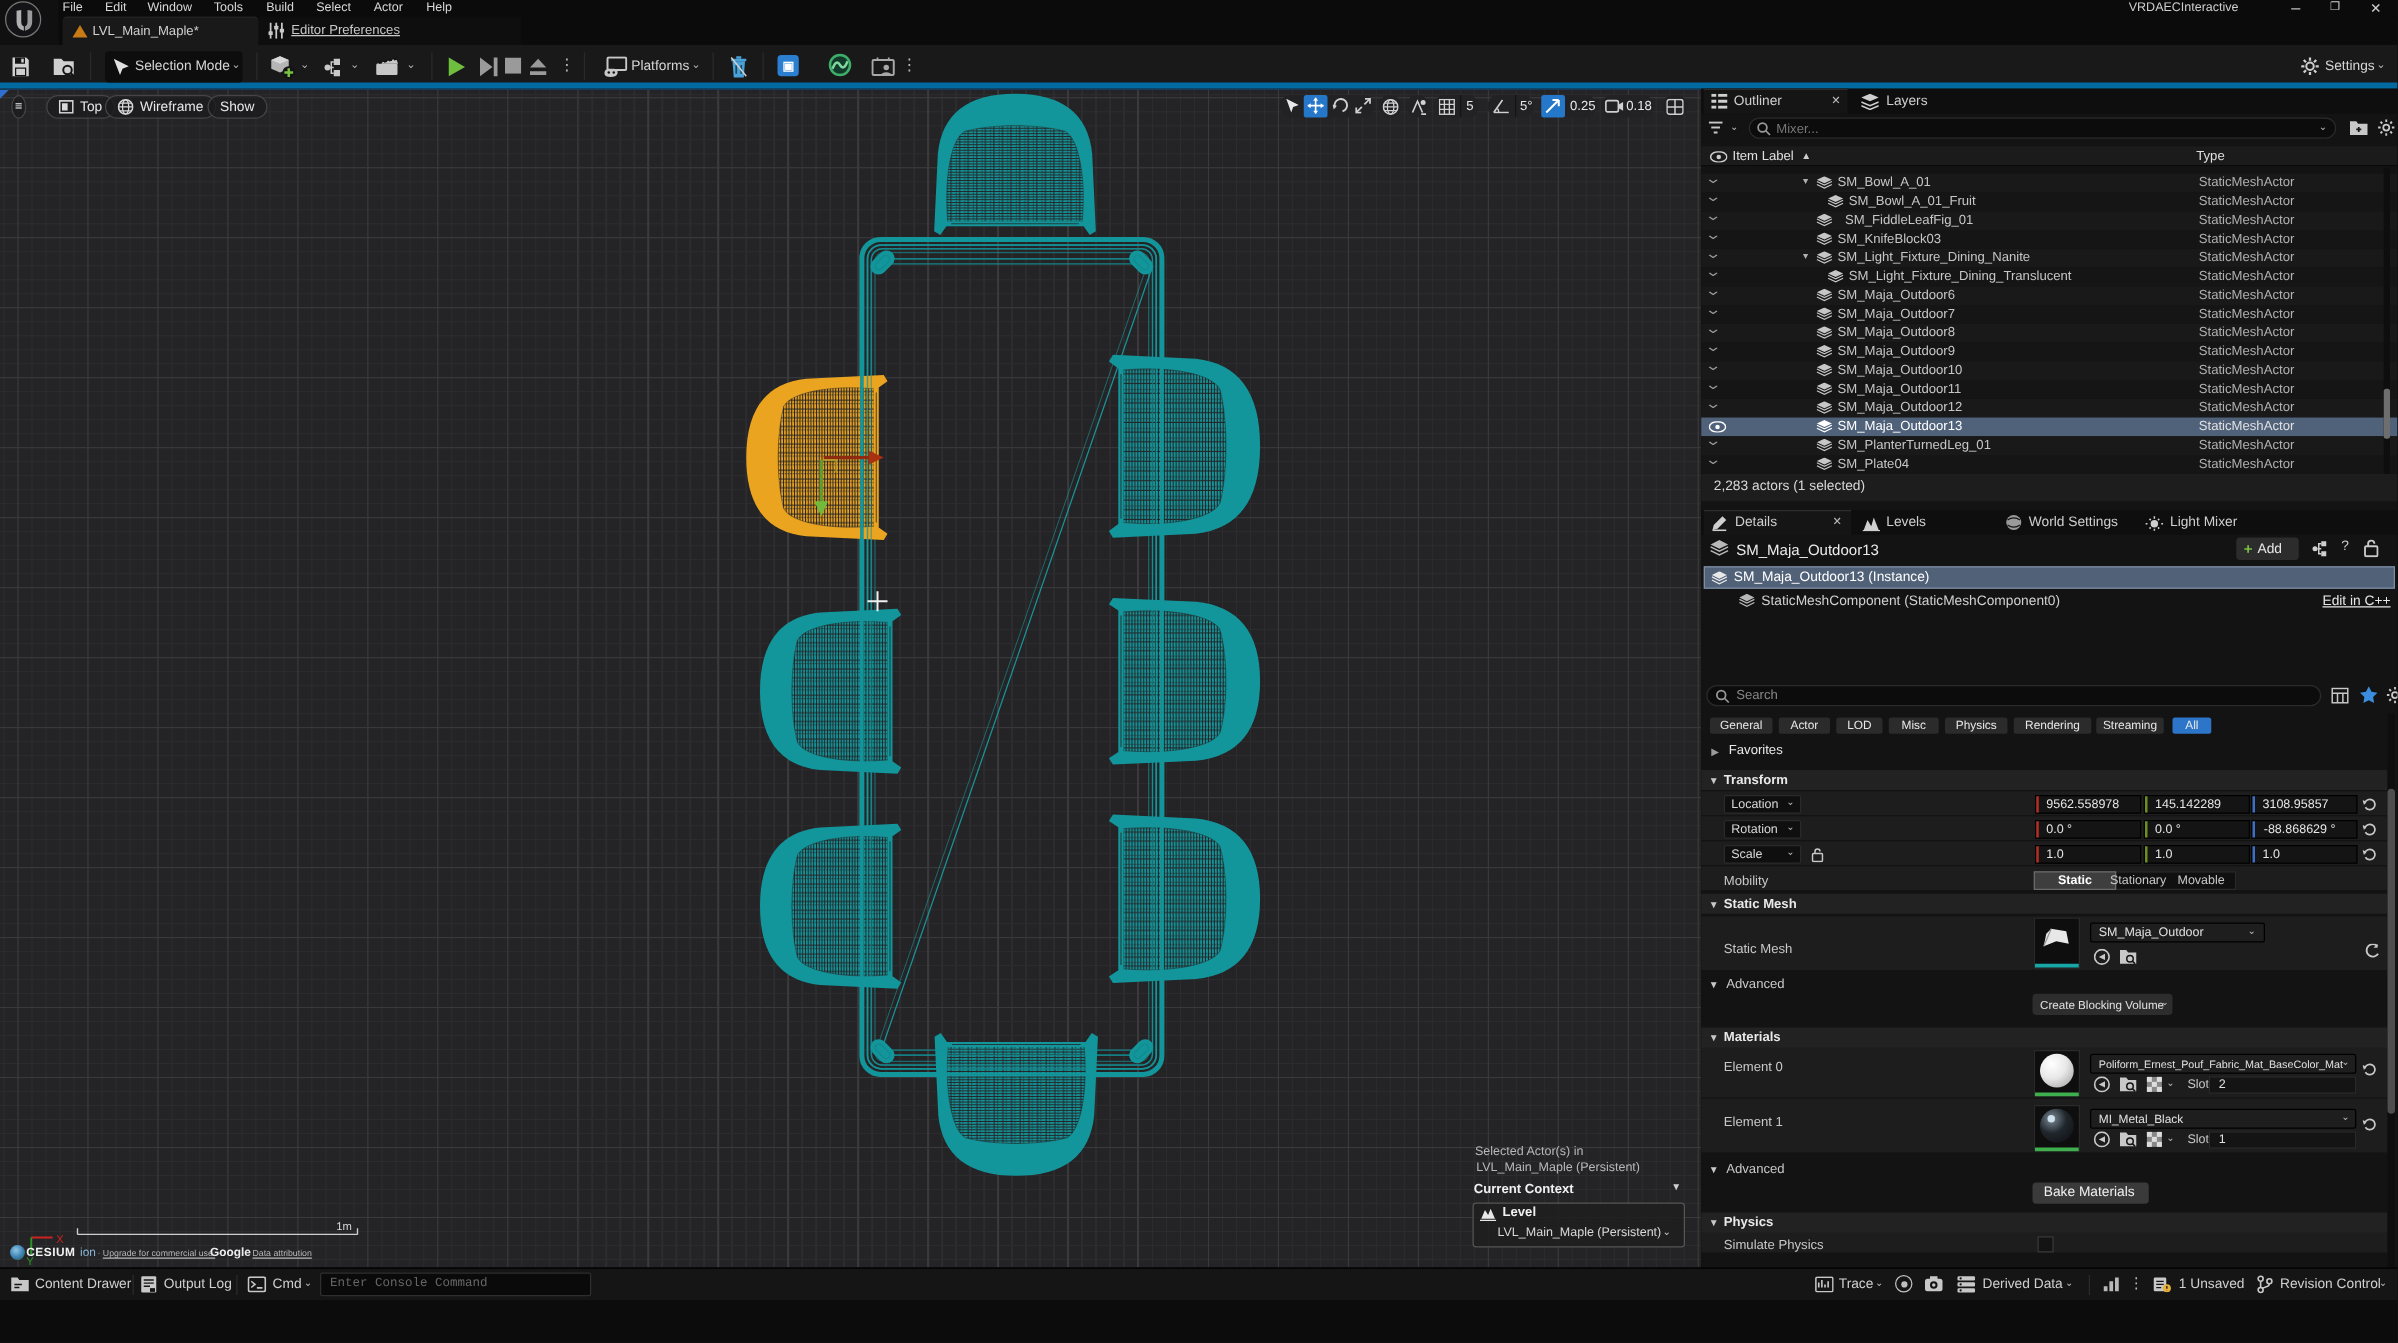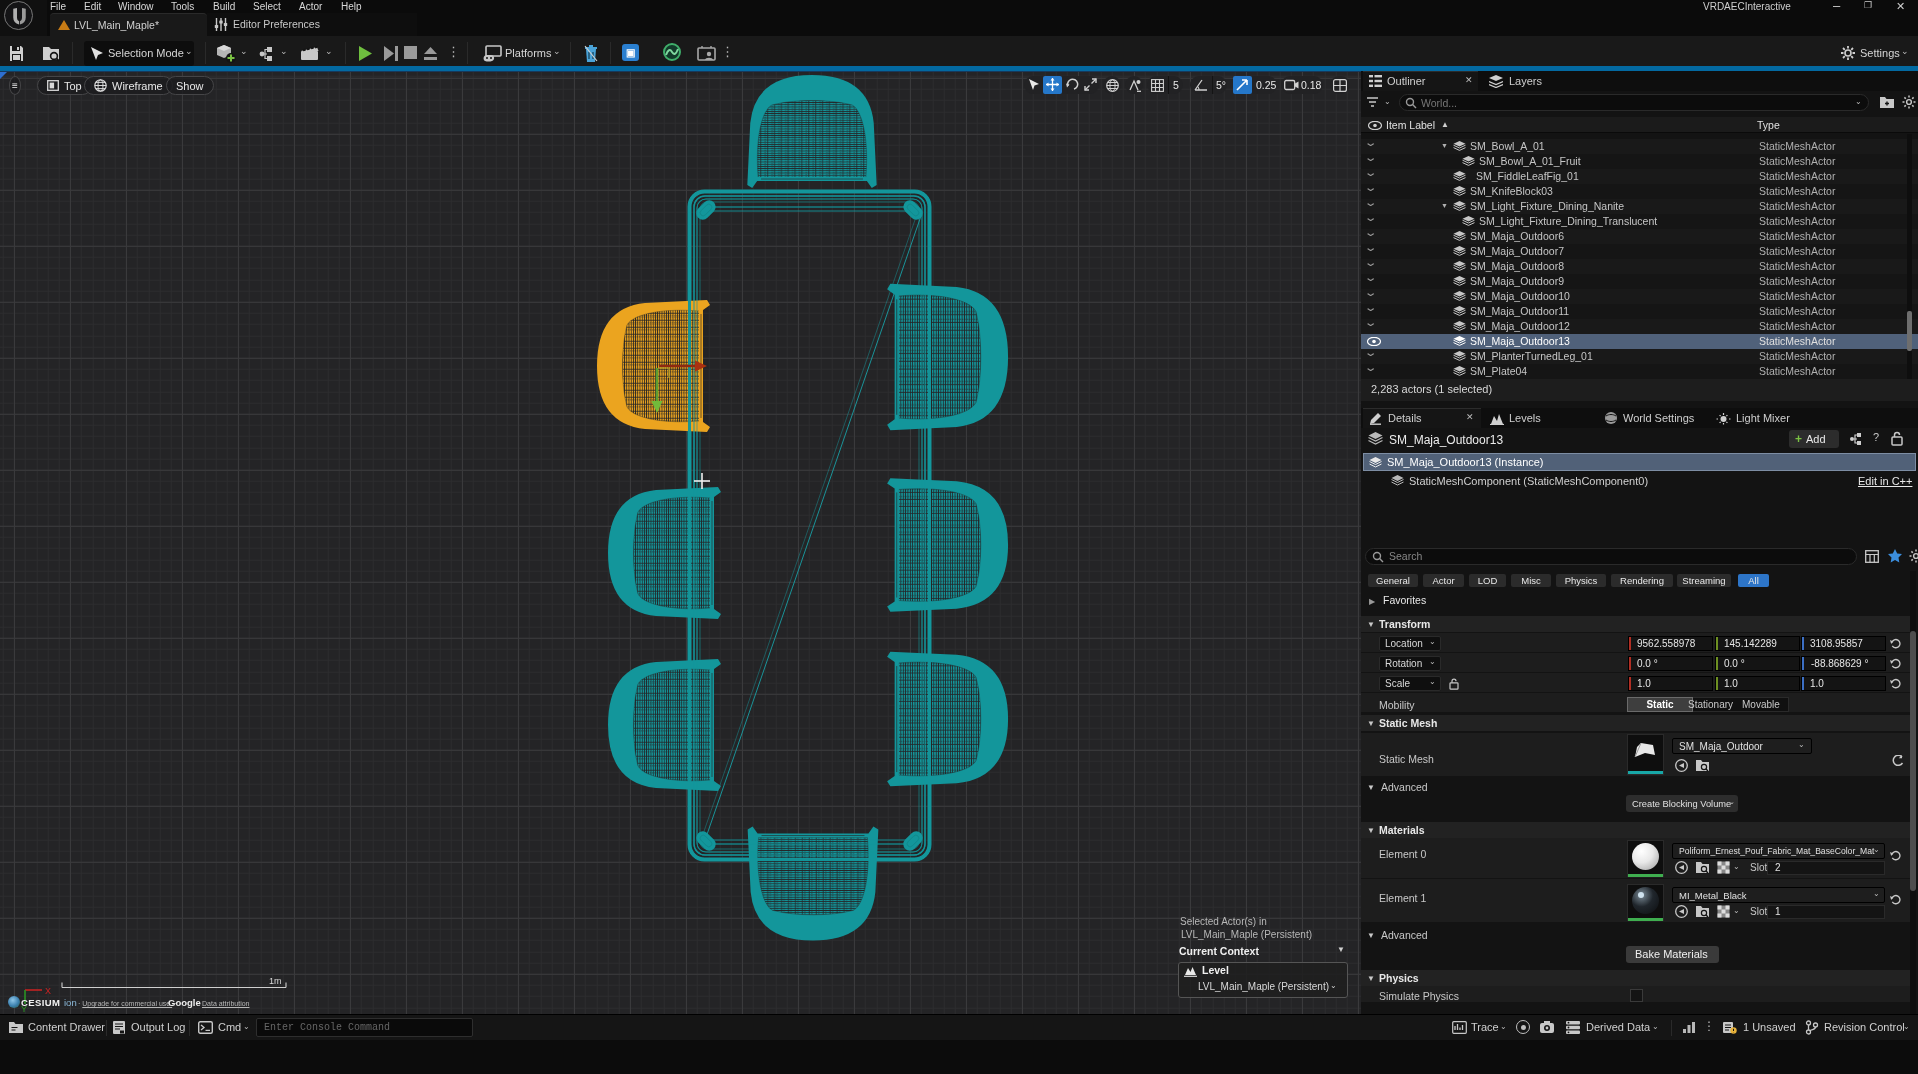"Editor Preferences" #tab2 .txt { text-decoration: none -> underline }
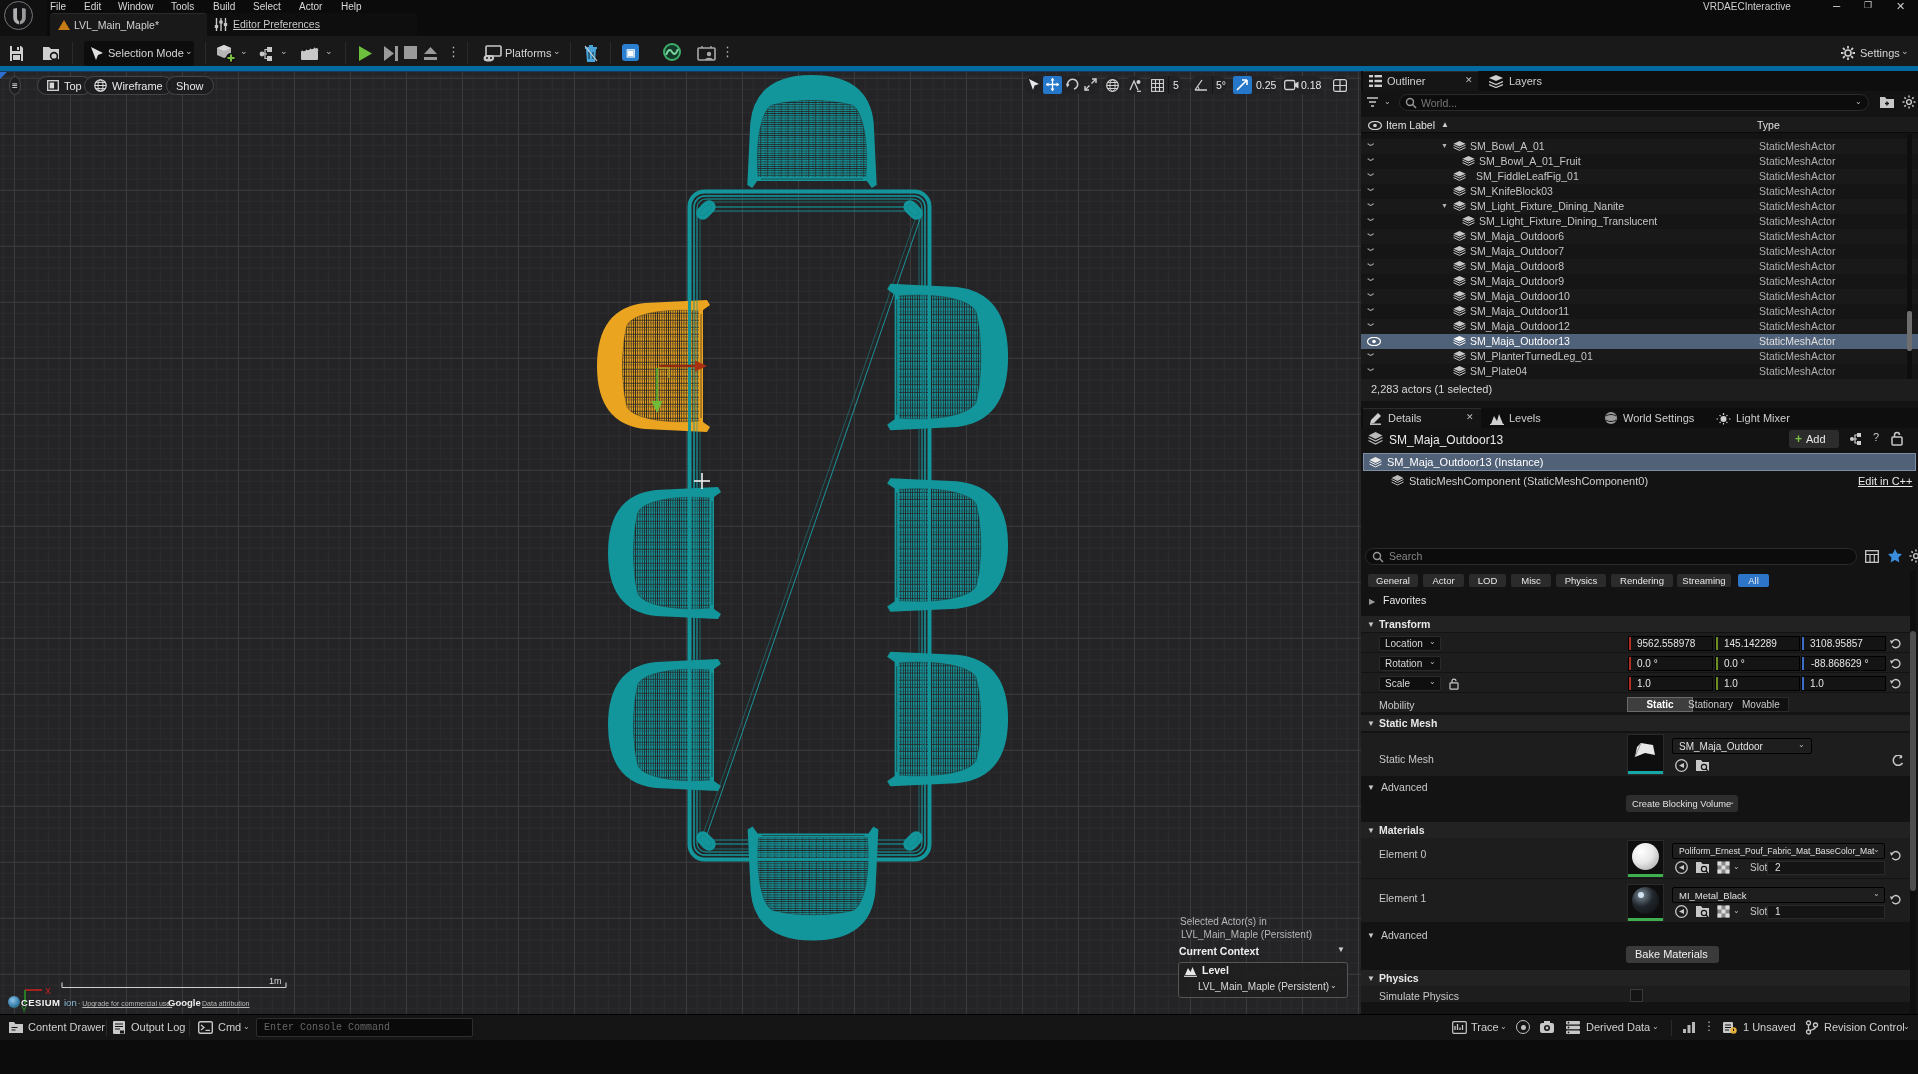"World..." span.abs { text: World -> Mixer }
